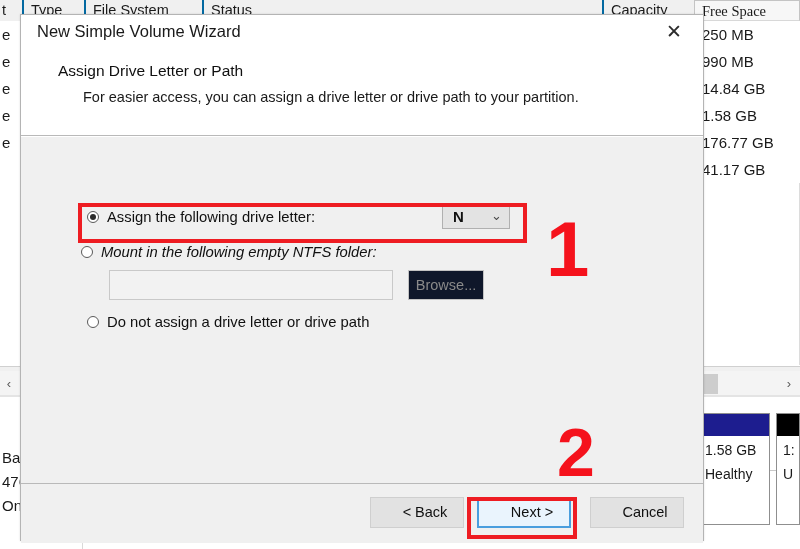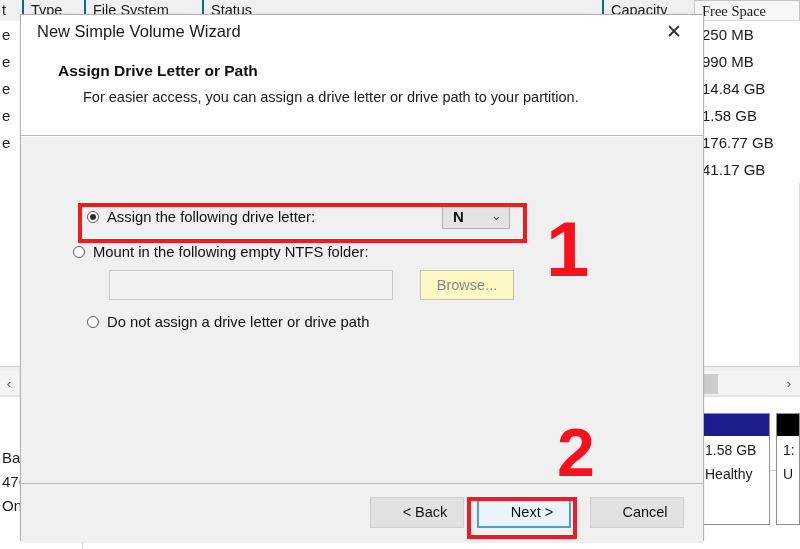"Assign Drive Letter or Path" .dlg-head-title { font-weight: bold -> normal }
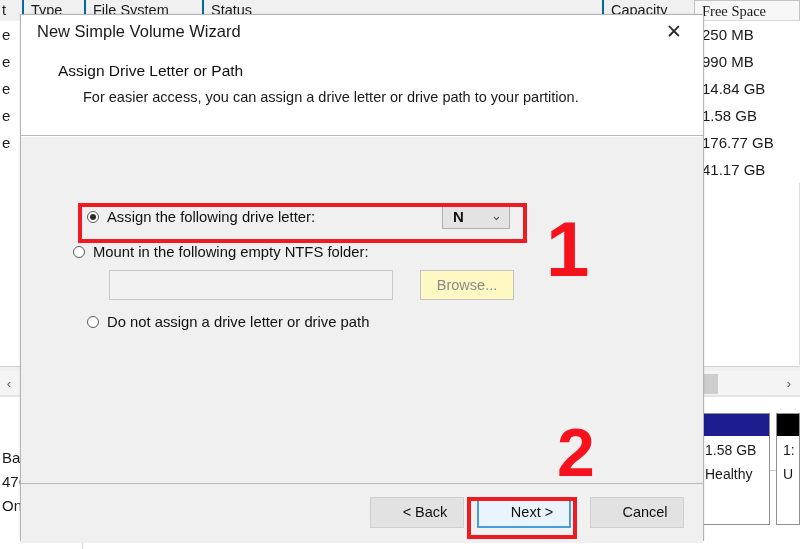"Mount in the following empty" div.opt-row { font-style: none -> italic; left: 52px -> 60px }
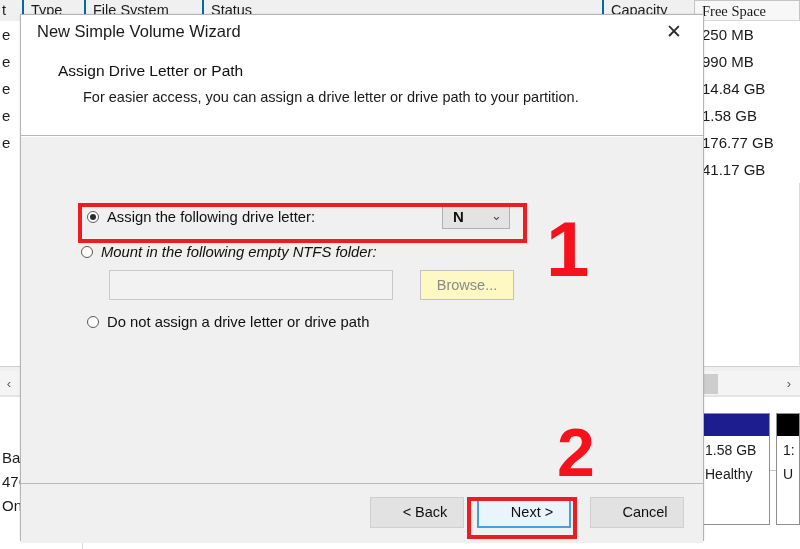"Browse..." .btn-browse { background: #fef9c3 -> #0f172a; margin-left: 12px -> none; width: 94px -> 76px }
